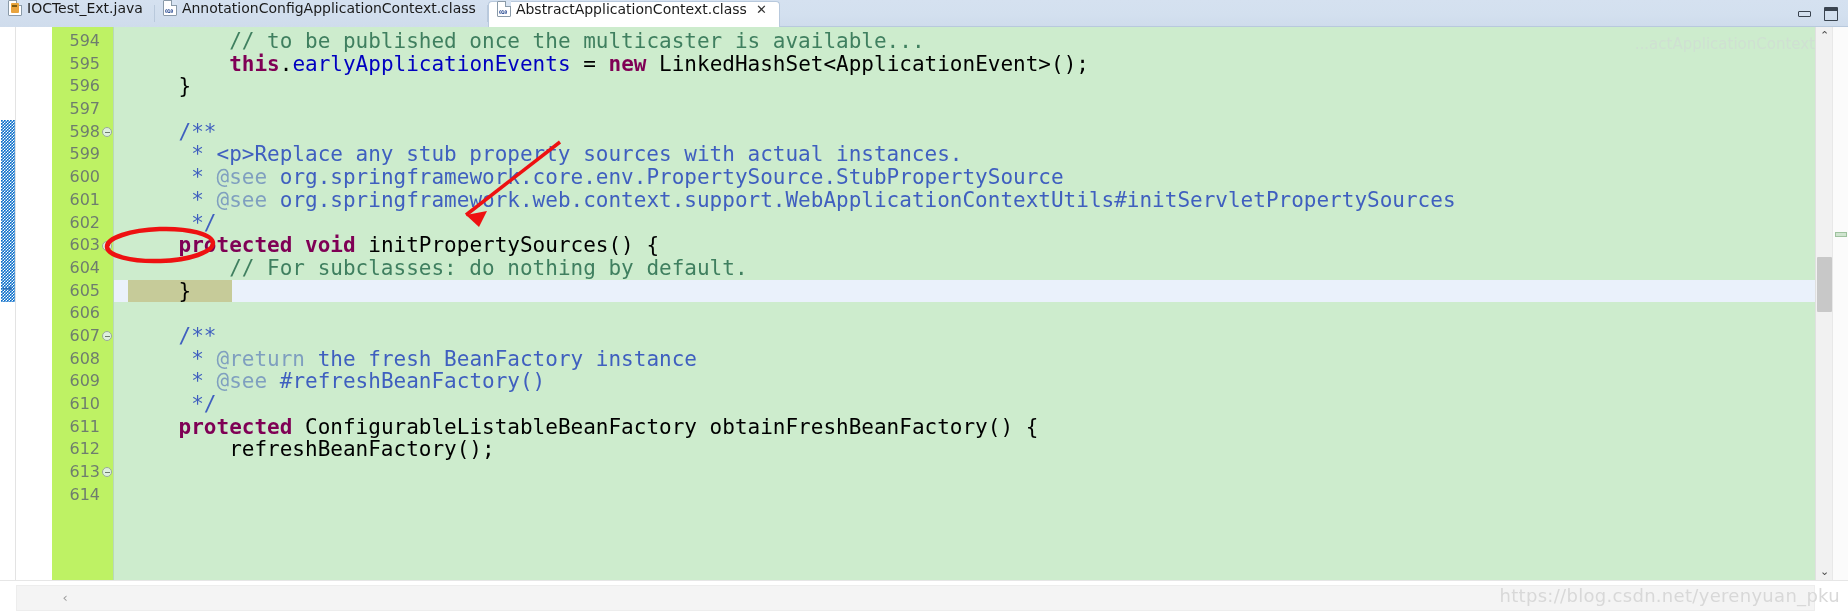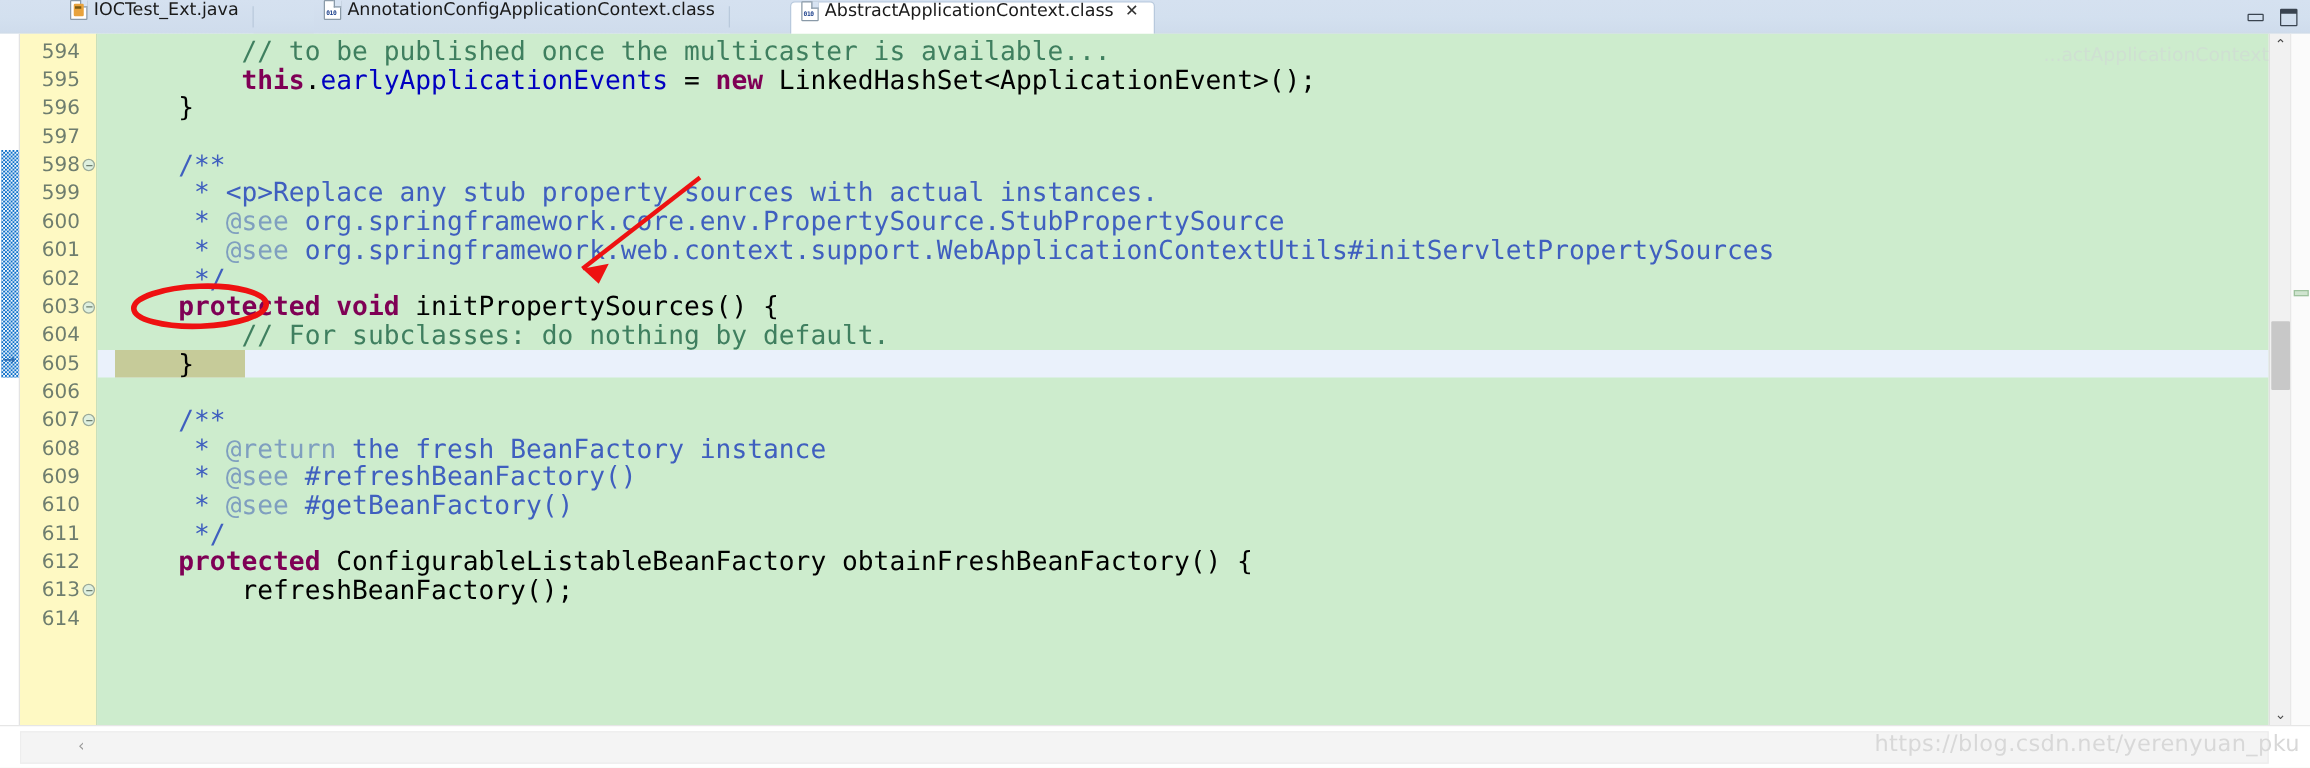"IOCTest_Ext.java" .tab { margin-left: 48px -> none }
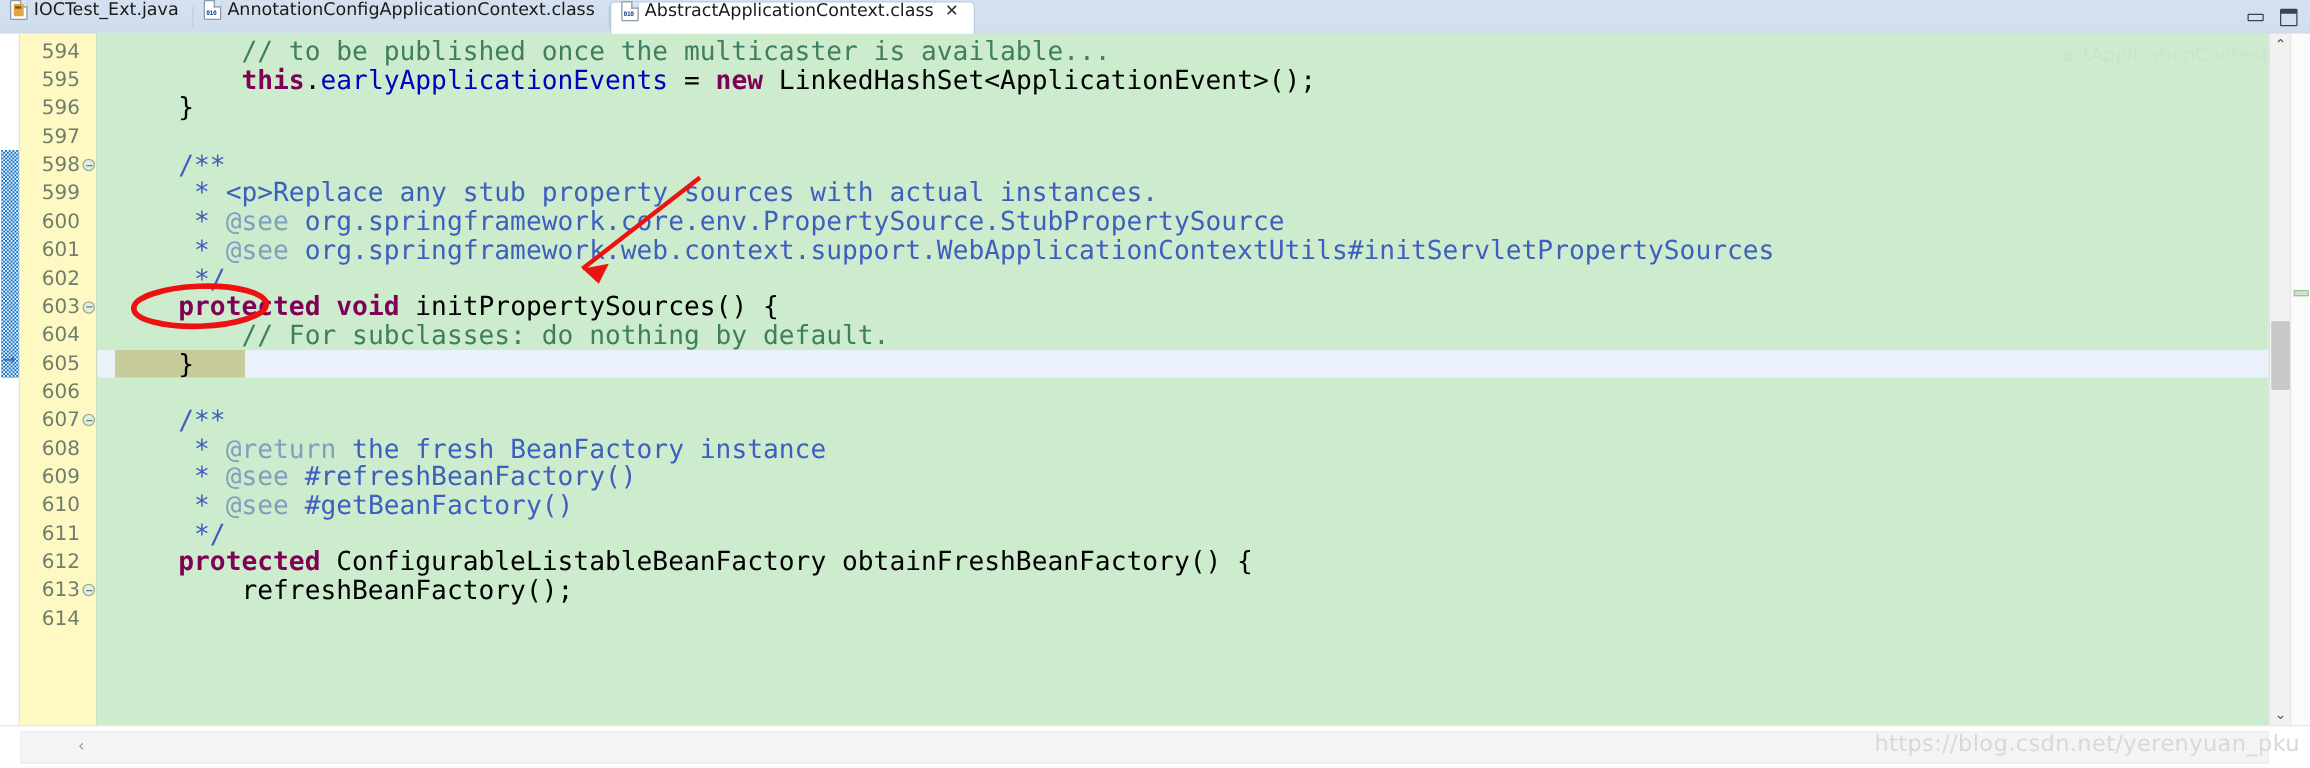"594" .gutter { background: #fef9c3 -> #bef264; margin-left: none -> 36px }
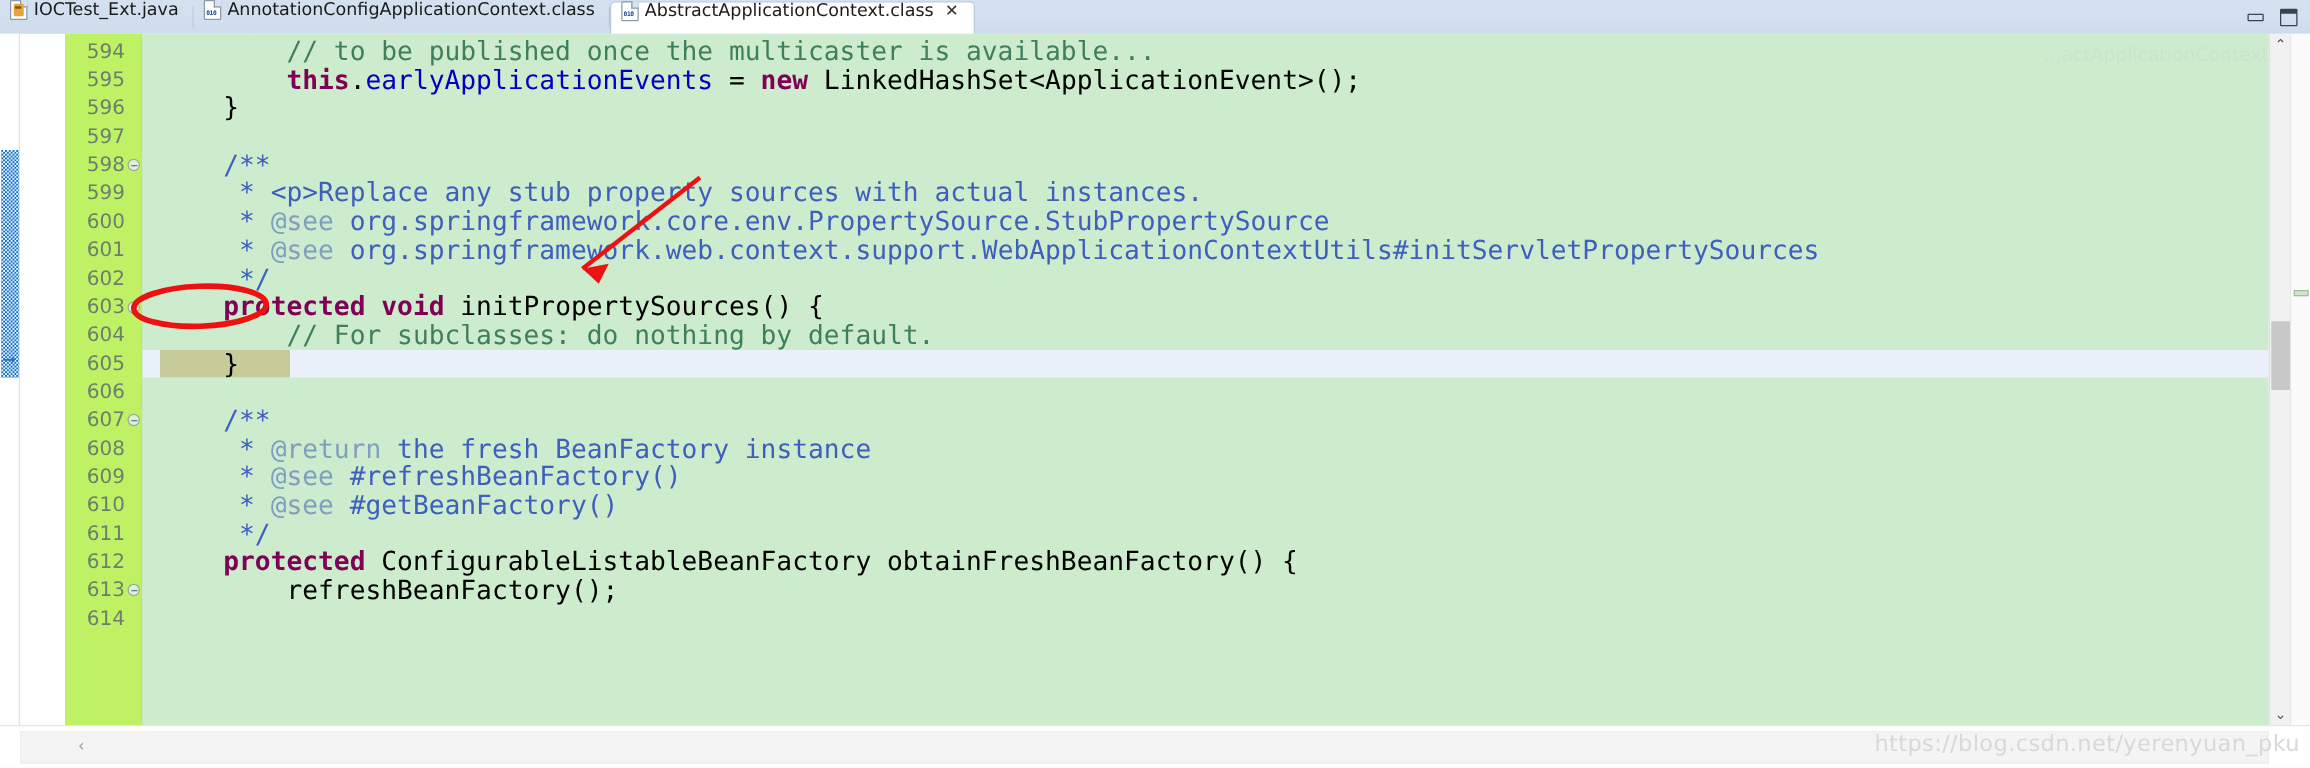"* @see #getBeanFactory()" div.code-line { html: <div><span><span> </span><span>* </span><span>@see</span><span> #getBeanFactory()</span></span></div> -> none }
